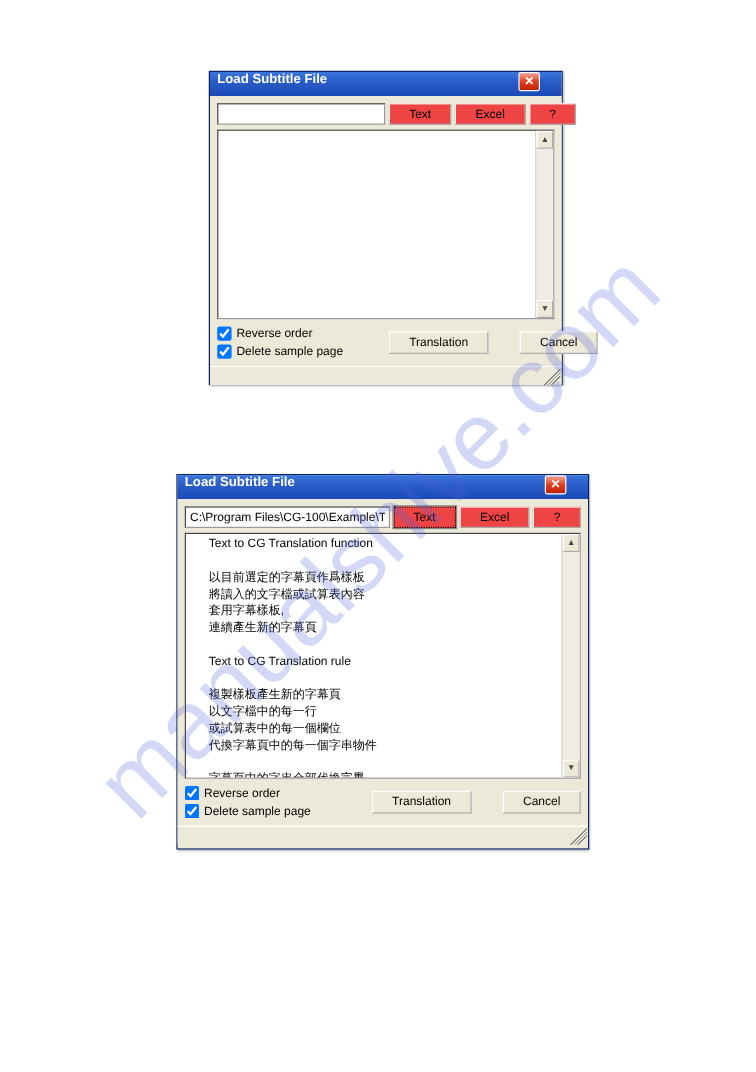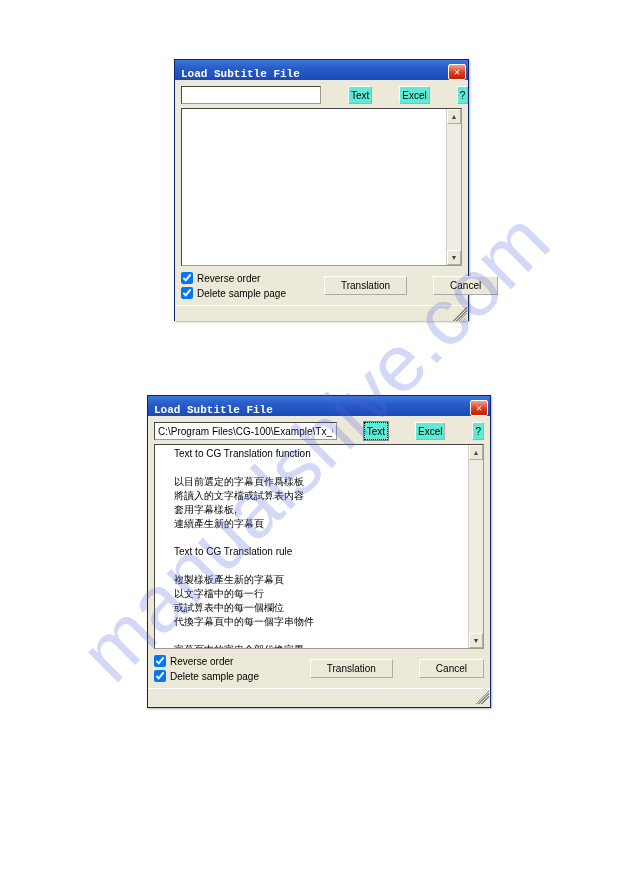"Load Subtitle File" .titlebar { align-items: flex-end -> flex-start; font-family: Liberation Mono, monospace -> none; padding: 0 2px 0 6px -> 0 18px 0 6px }
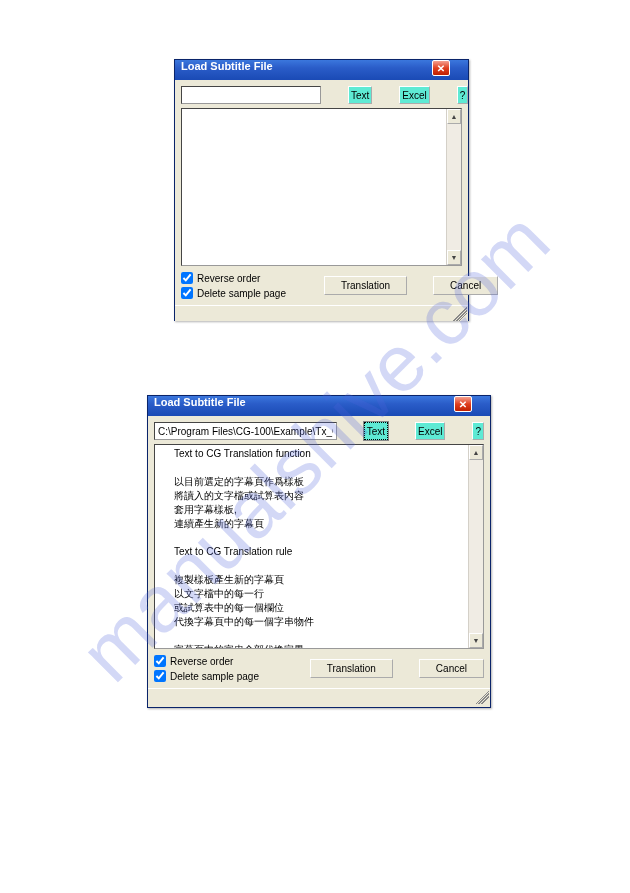"Text" .small-btn { background: #5eead4 -> #ef4444; margin-left: 24px -> none; padding: 0 2px -> 0 16px }
